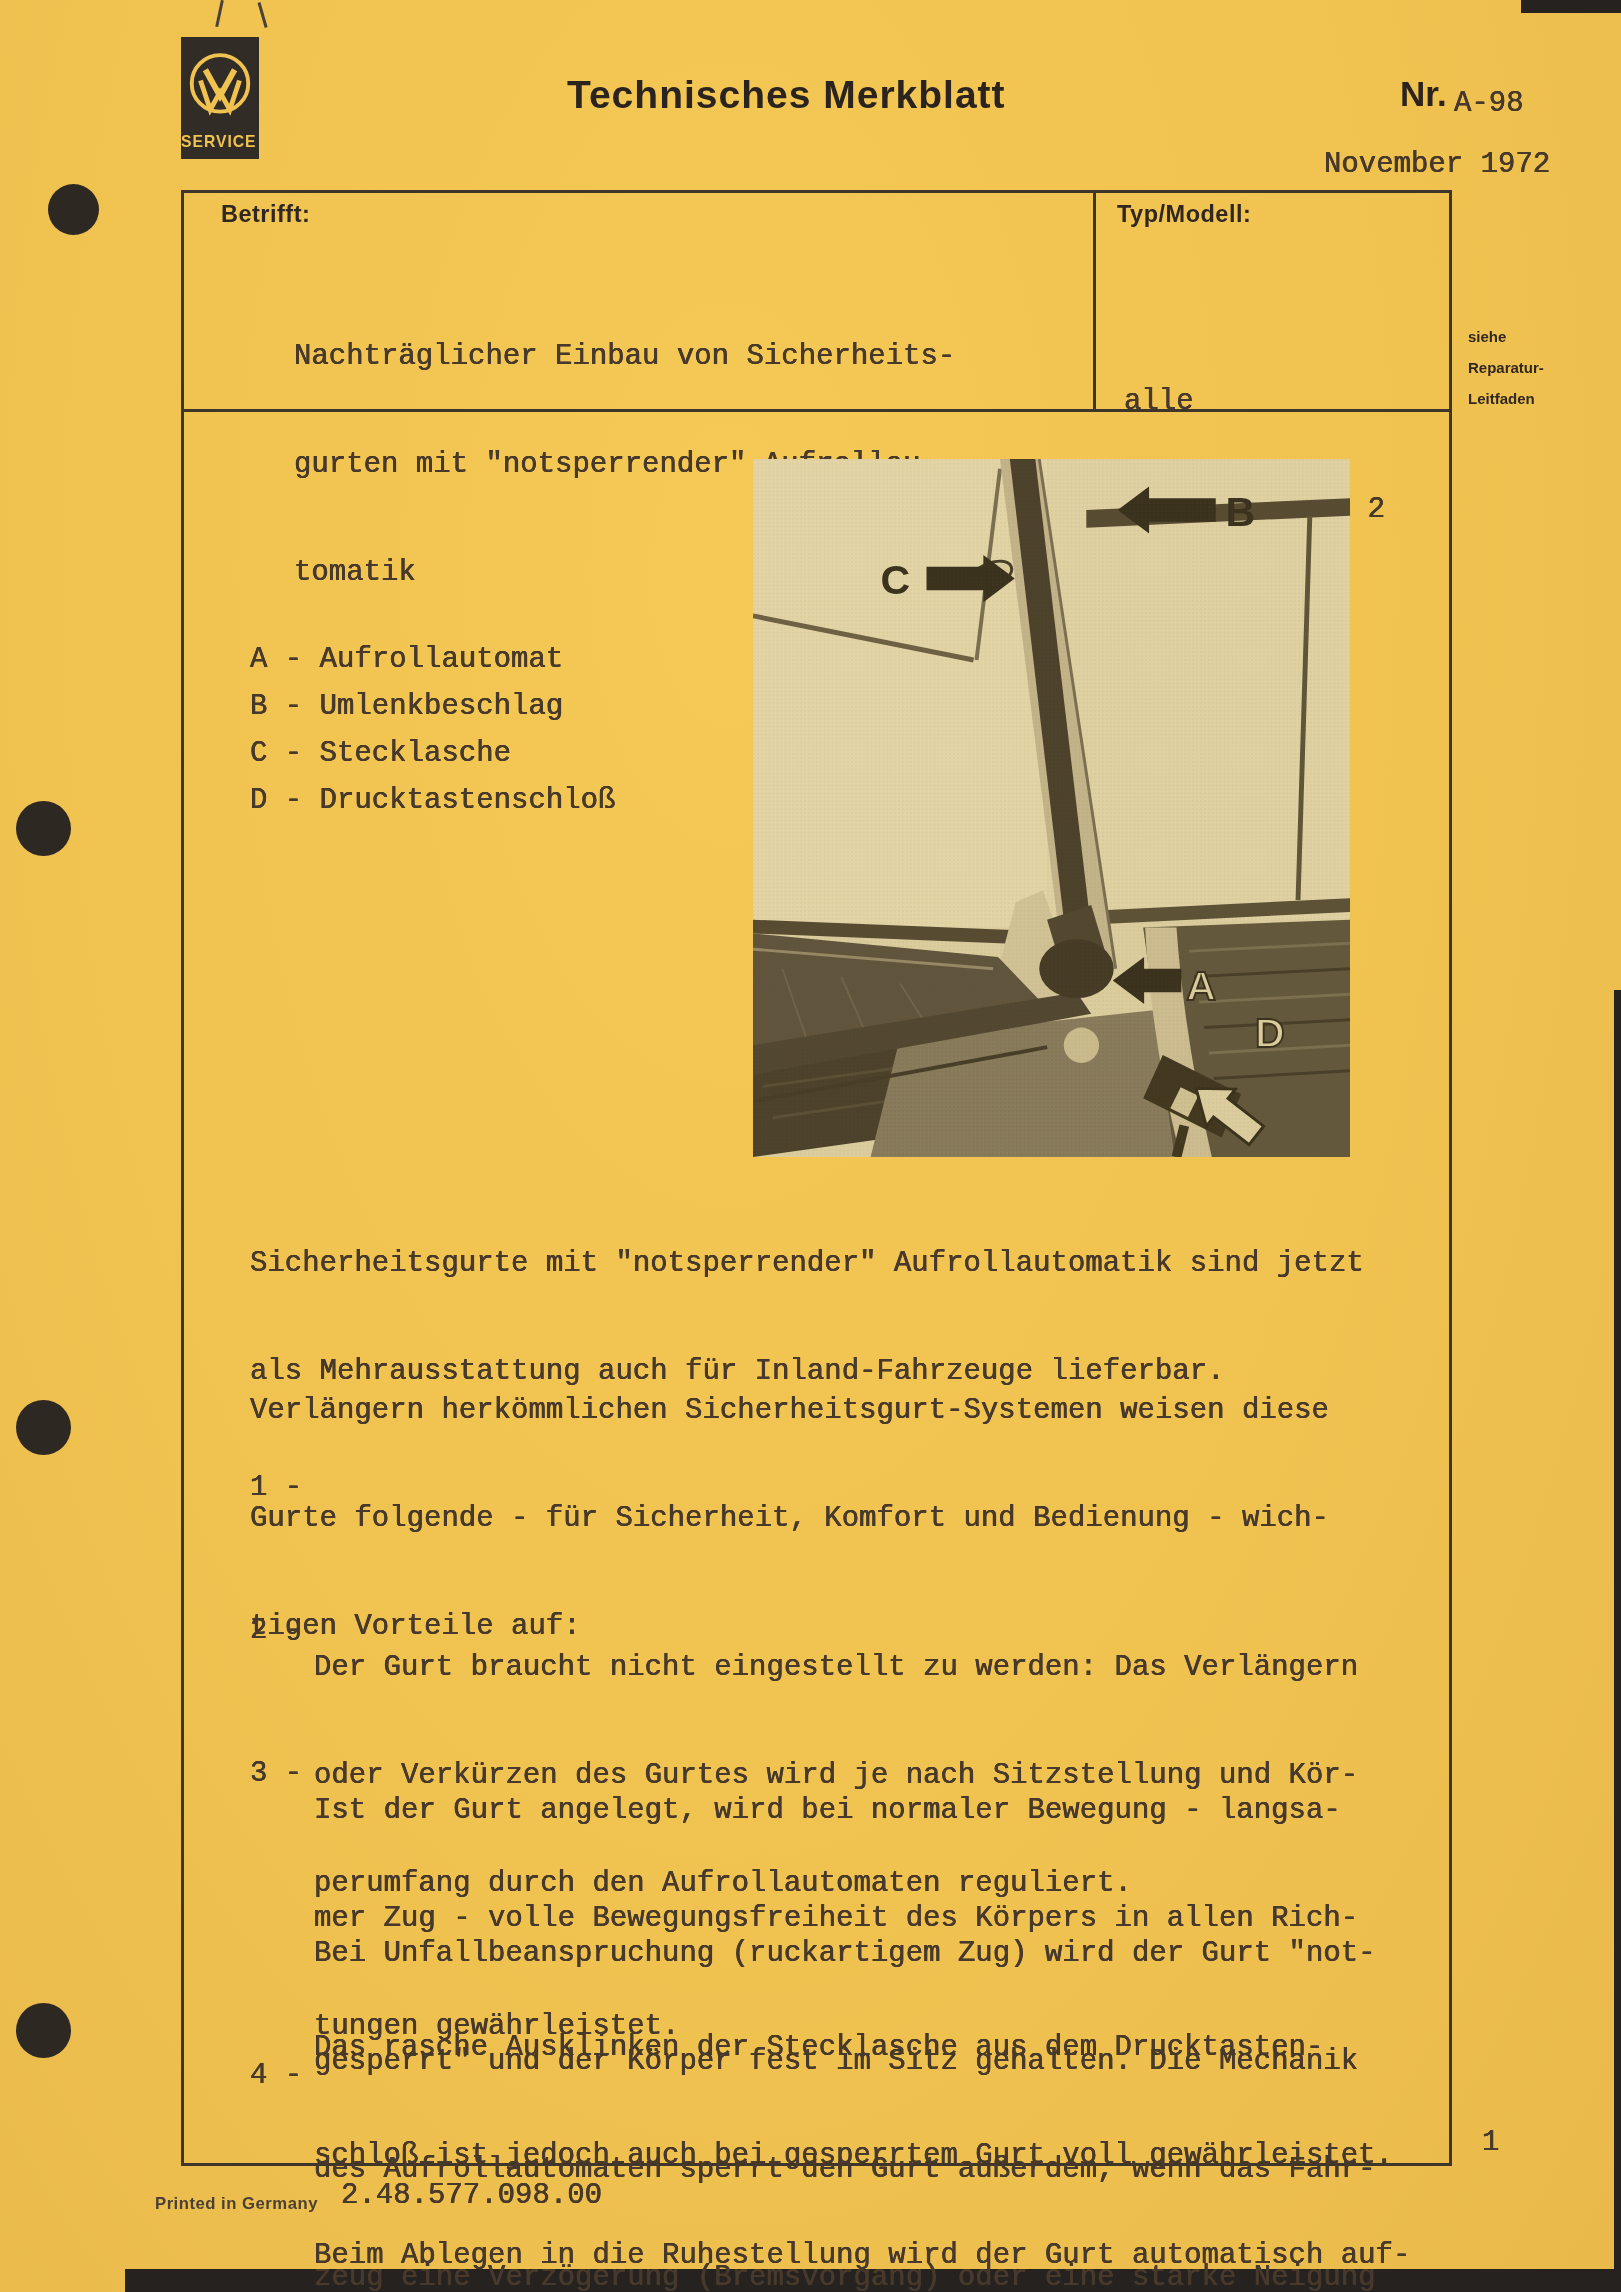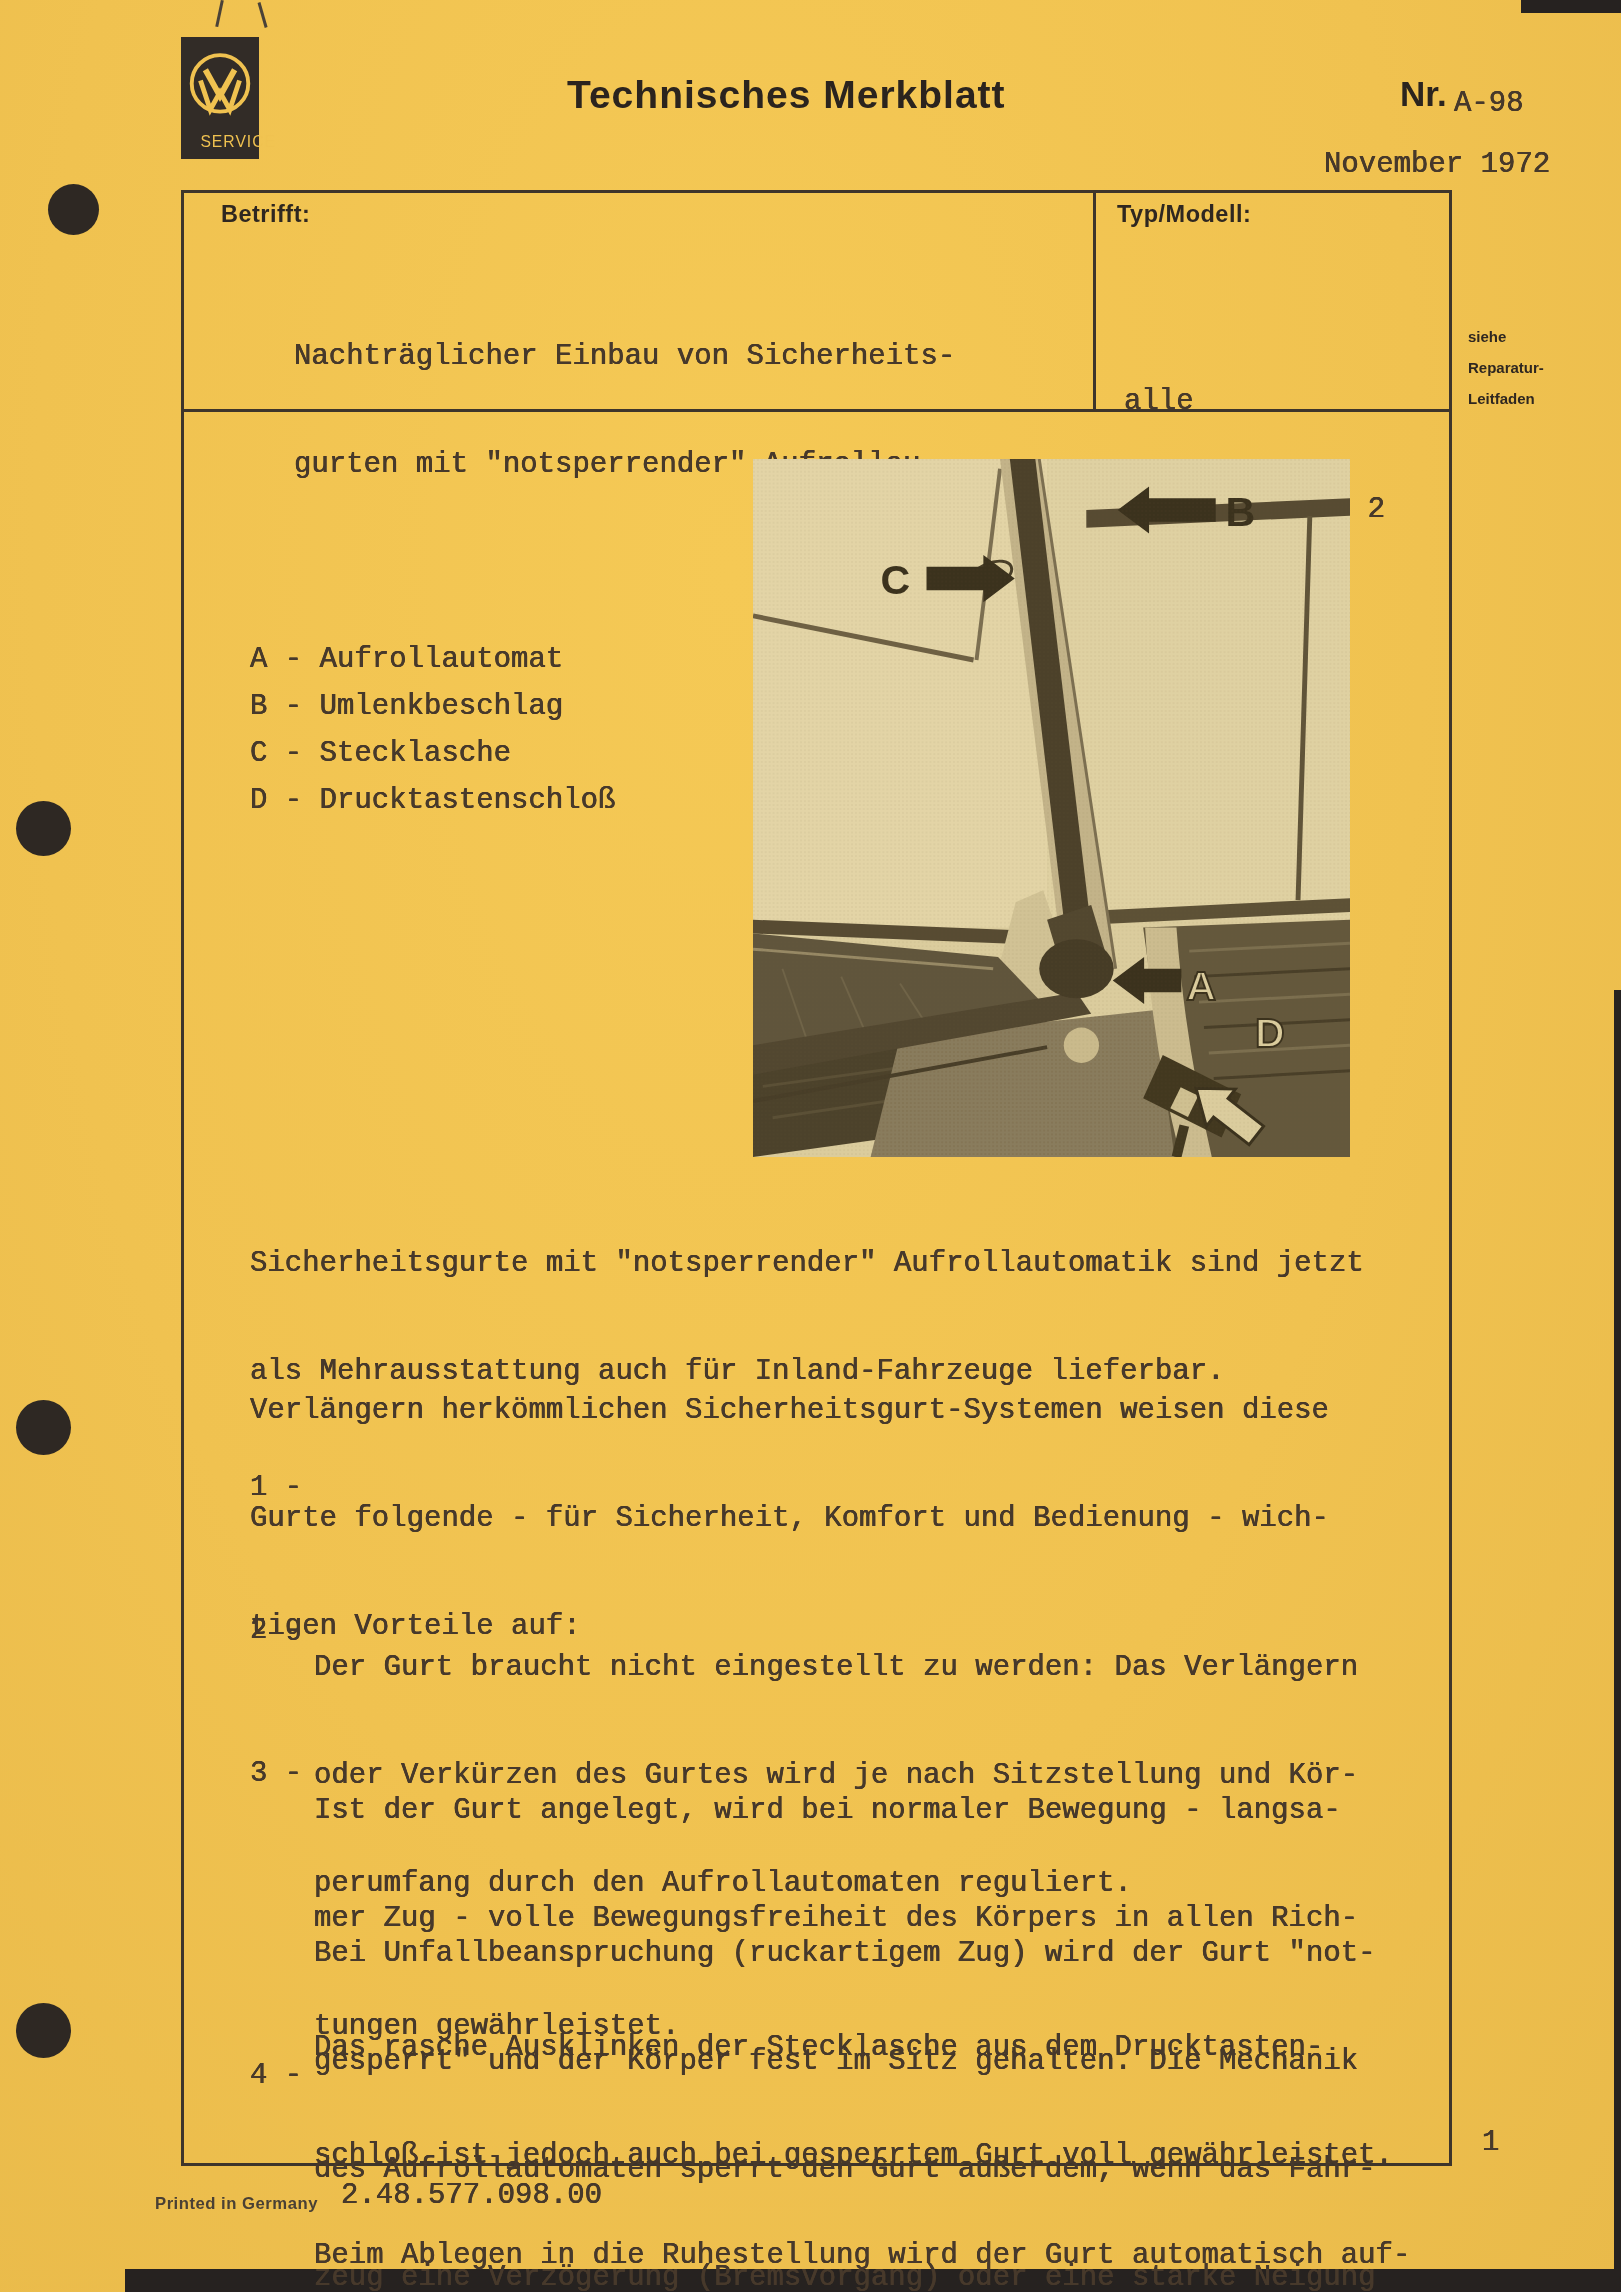"SERVICE" div { font-weight: normal -> bold; padding-left: 17px -> none; text-align: right -> left }
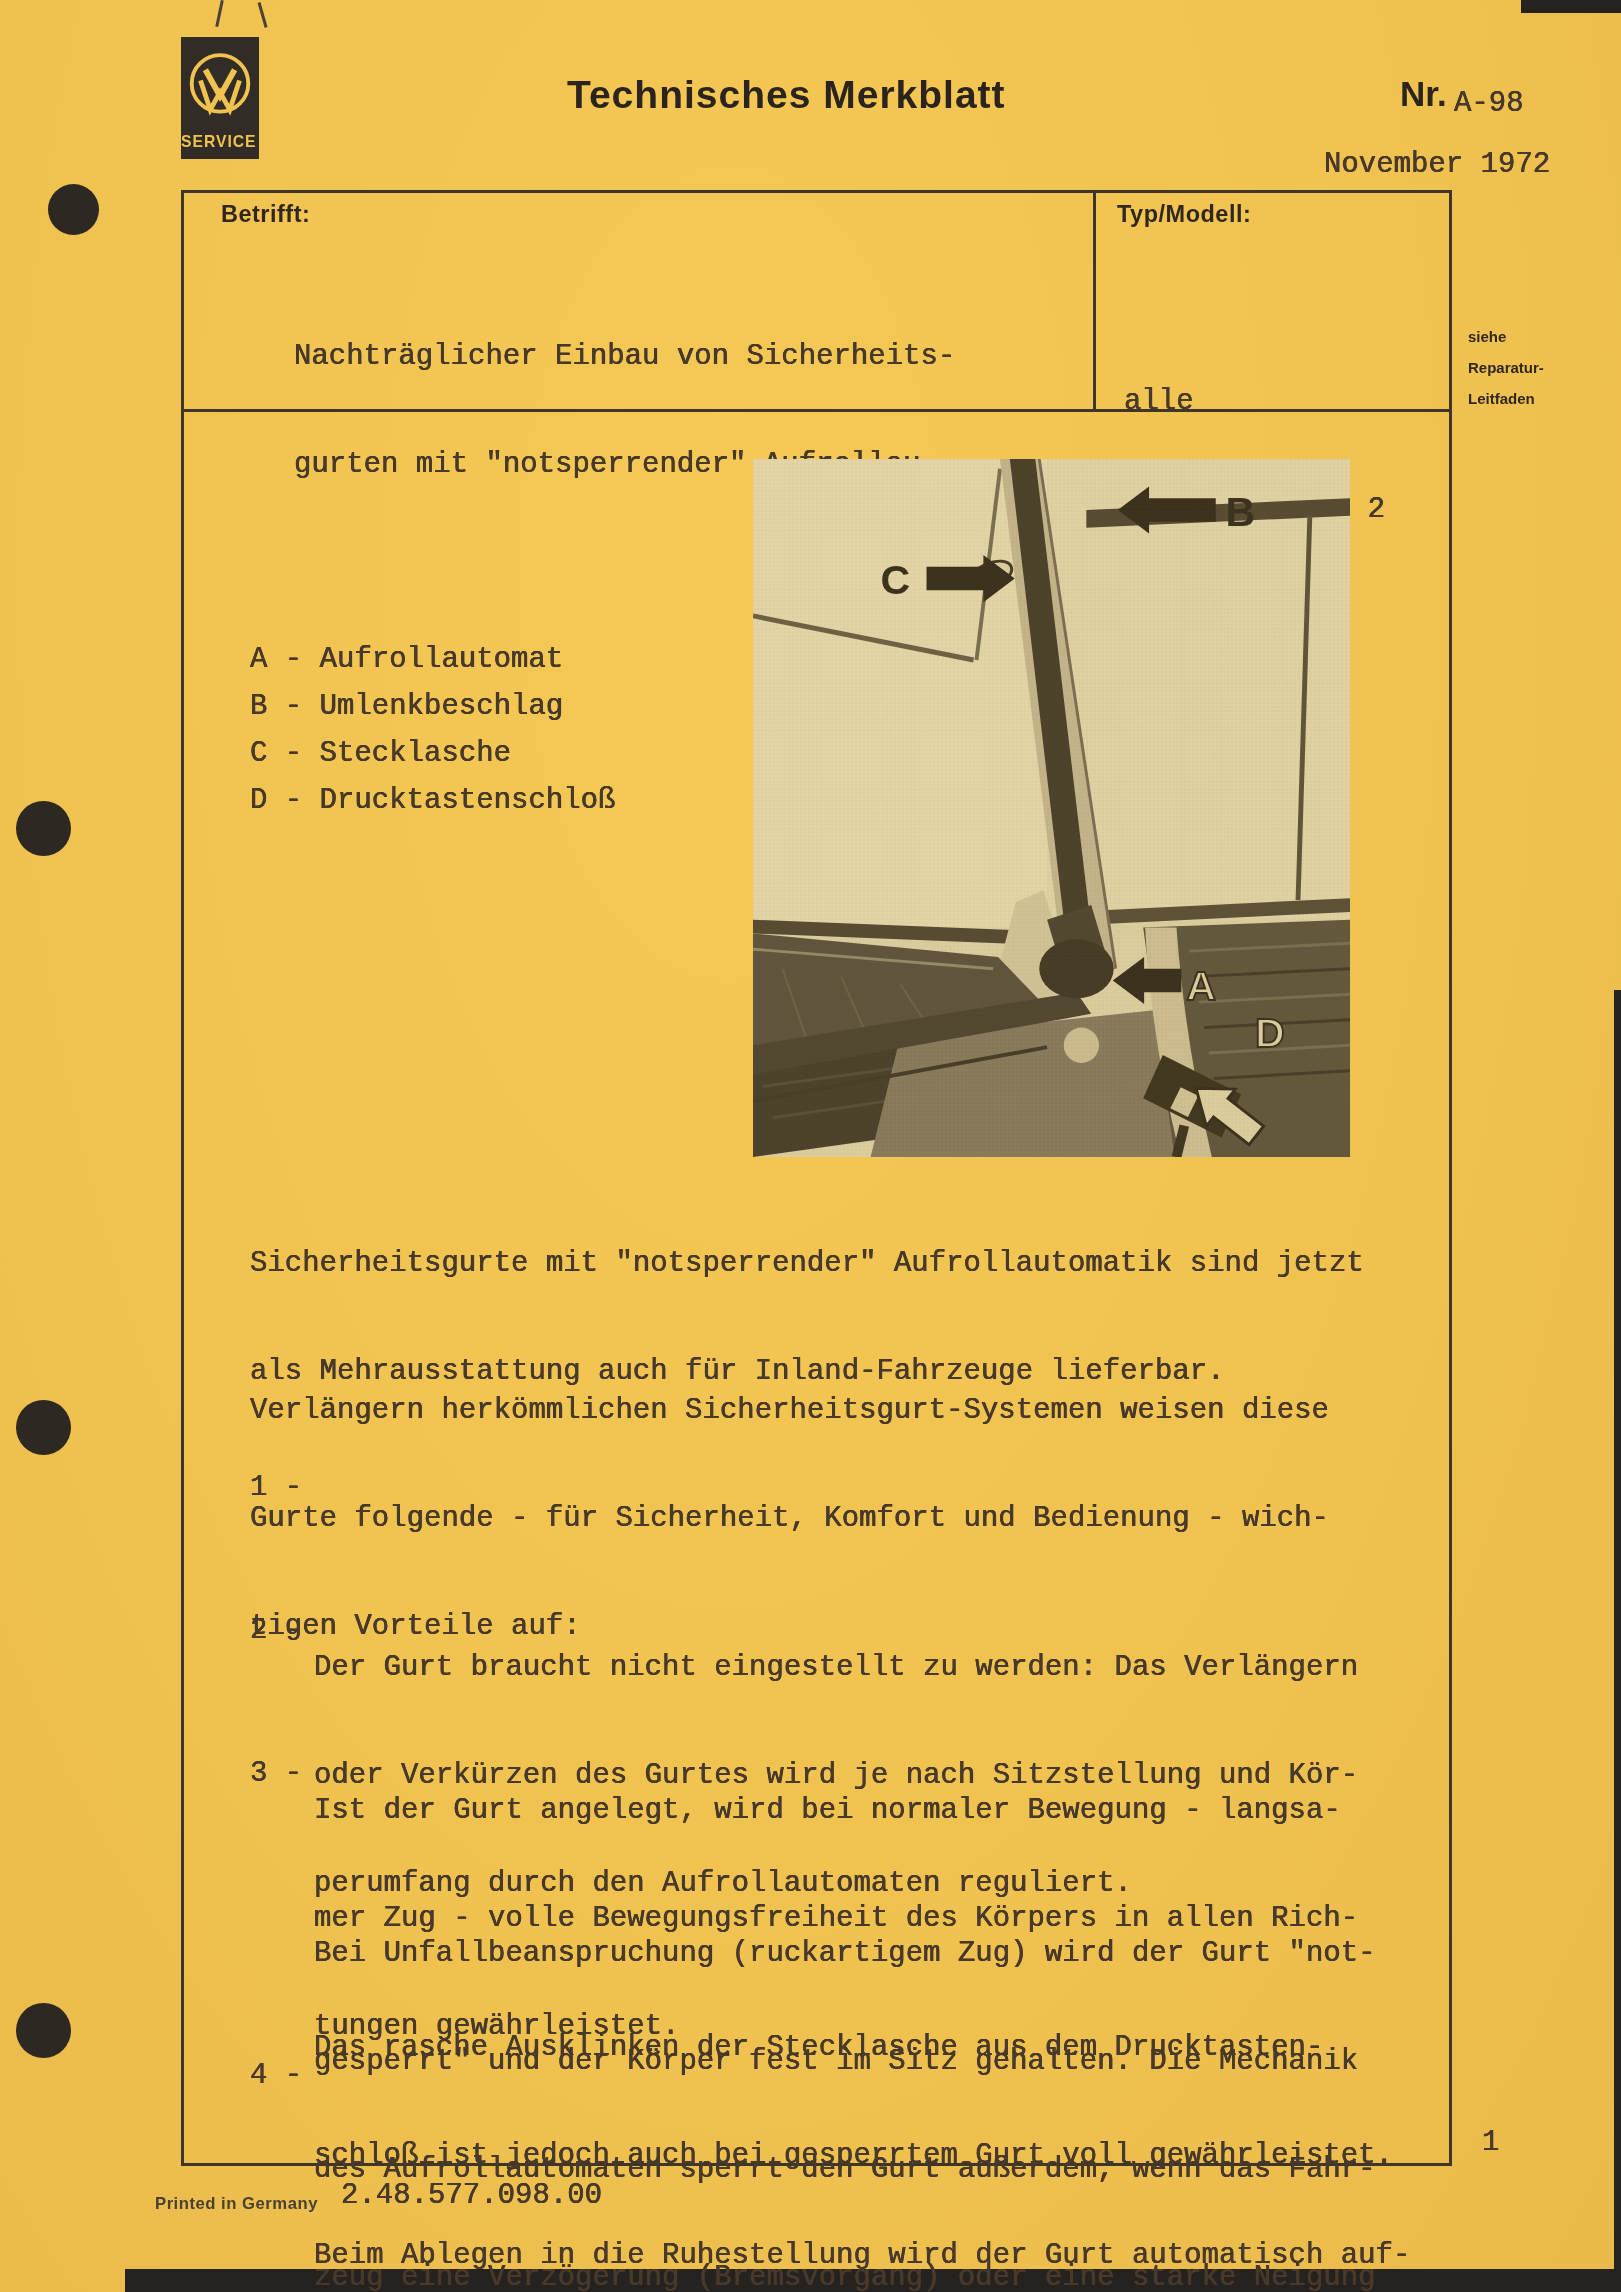"tomatik" div { html: none -> <div>tomatik</div> }
